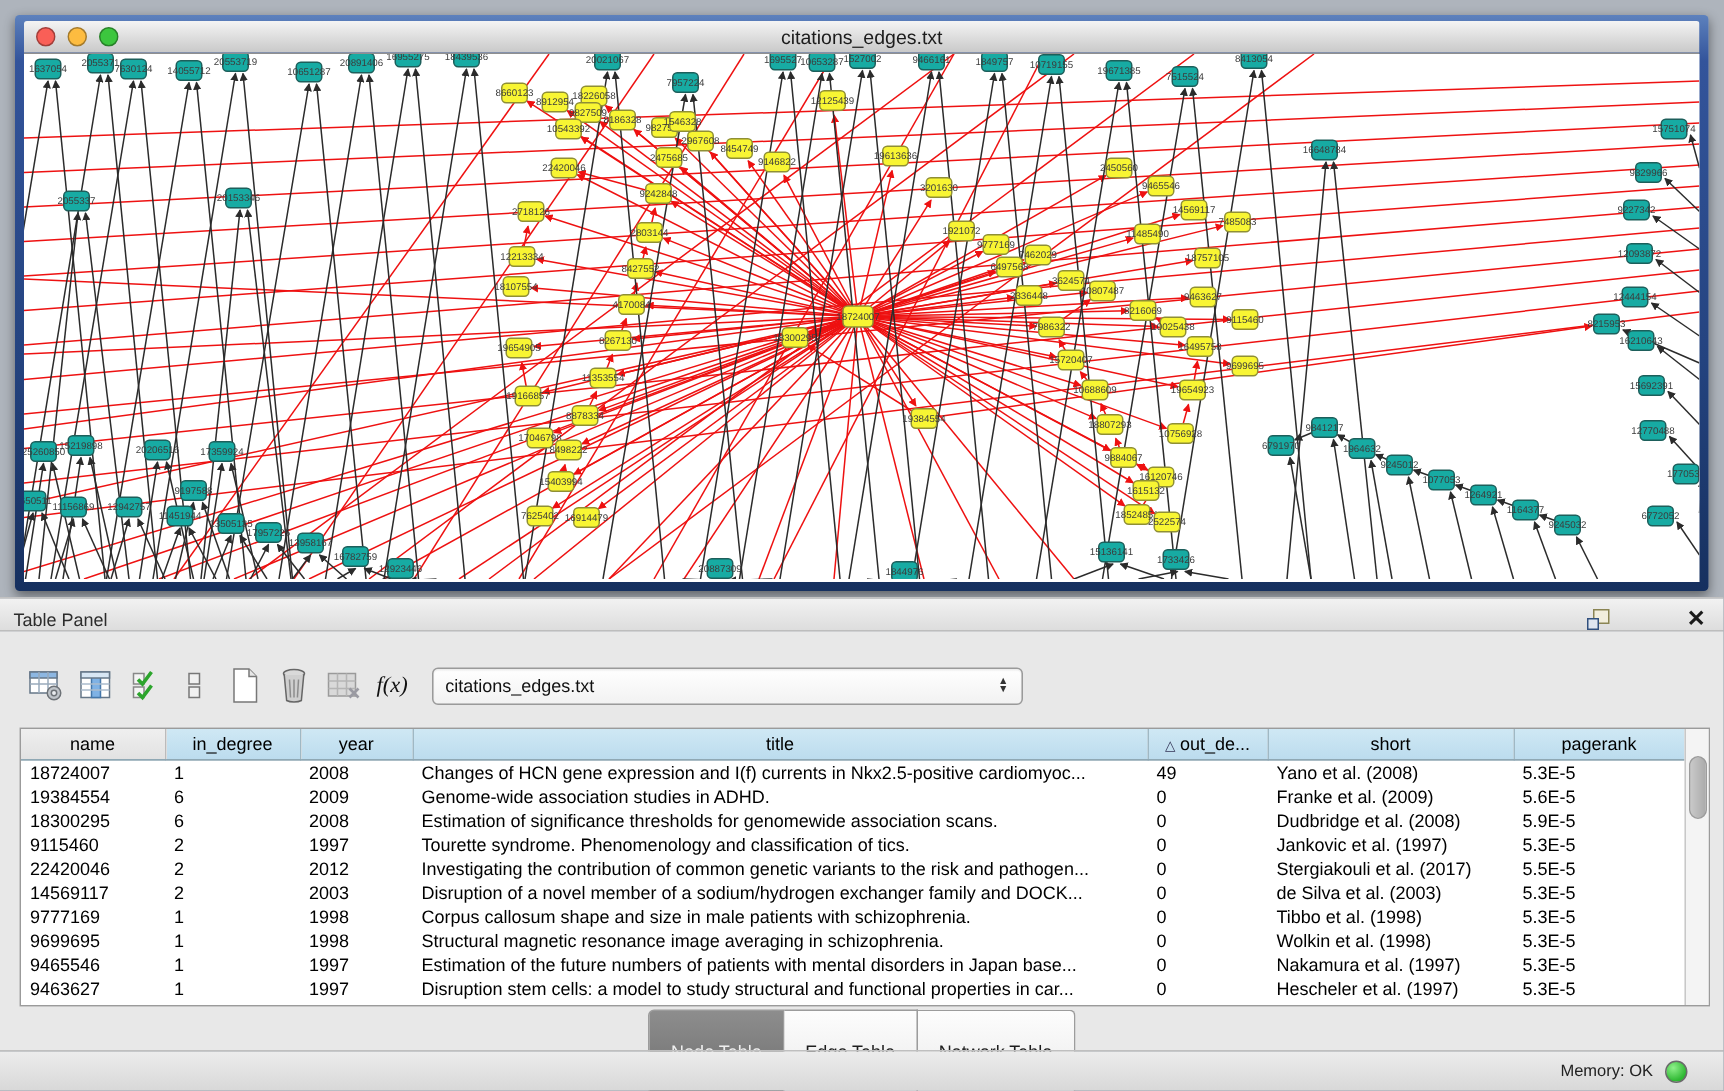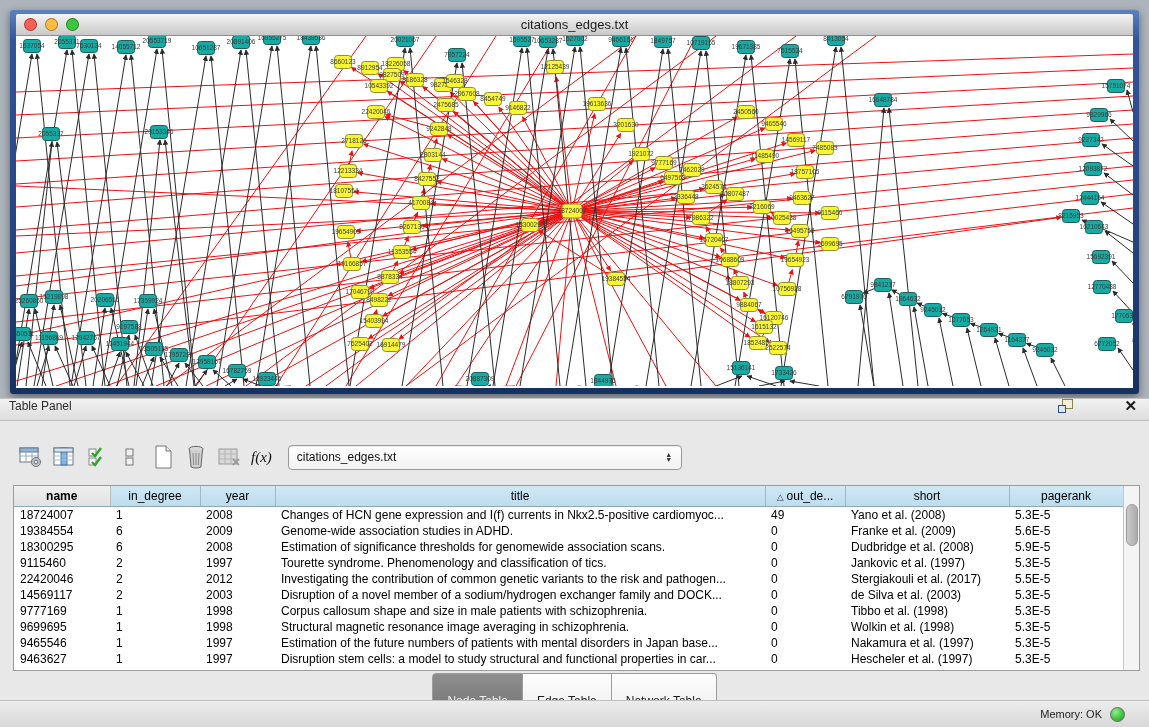"Table Panel" .tp-titlebar { align-items: flex-start -> flex-end }
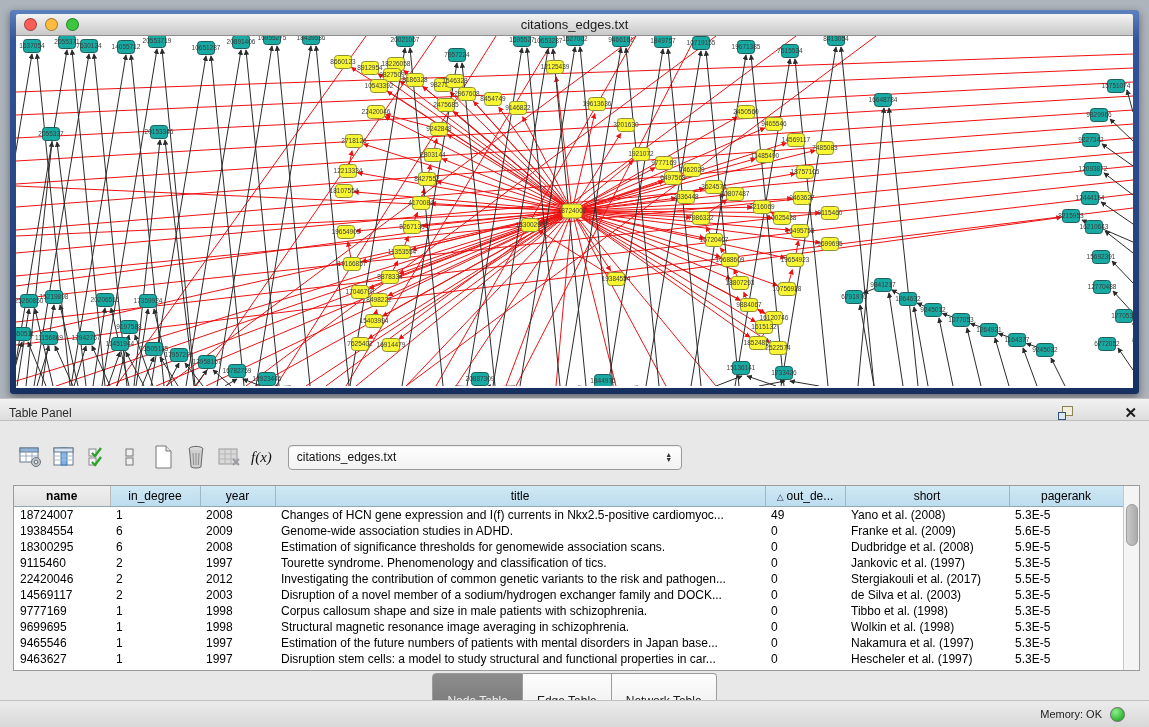"name" th.plain { font-weight: bold -> none }
